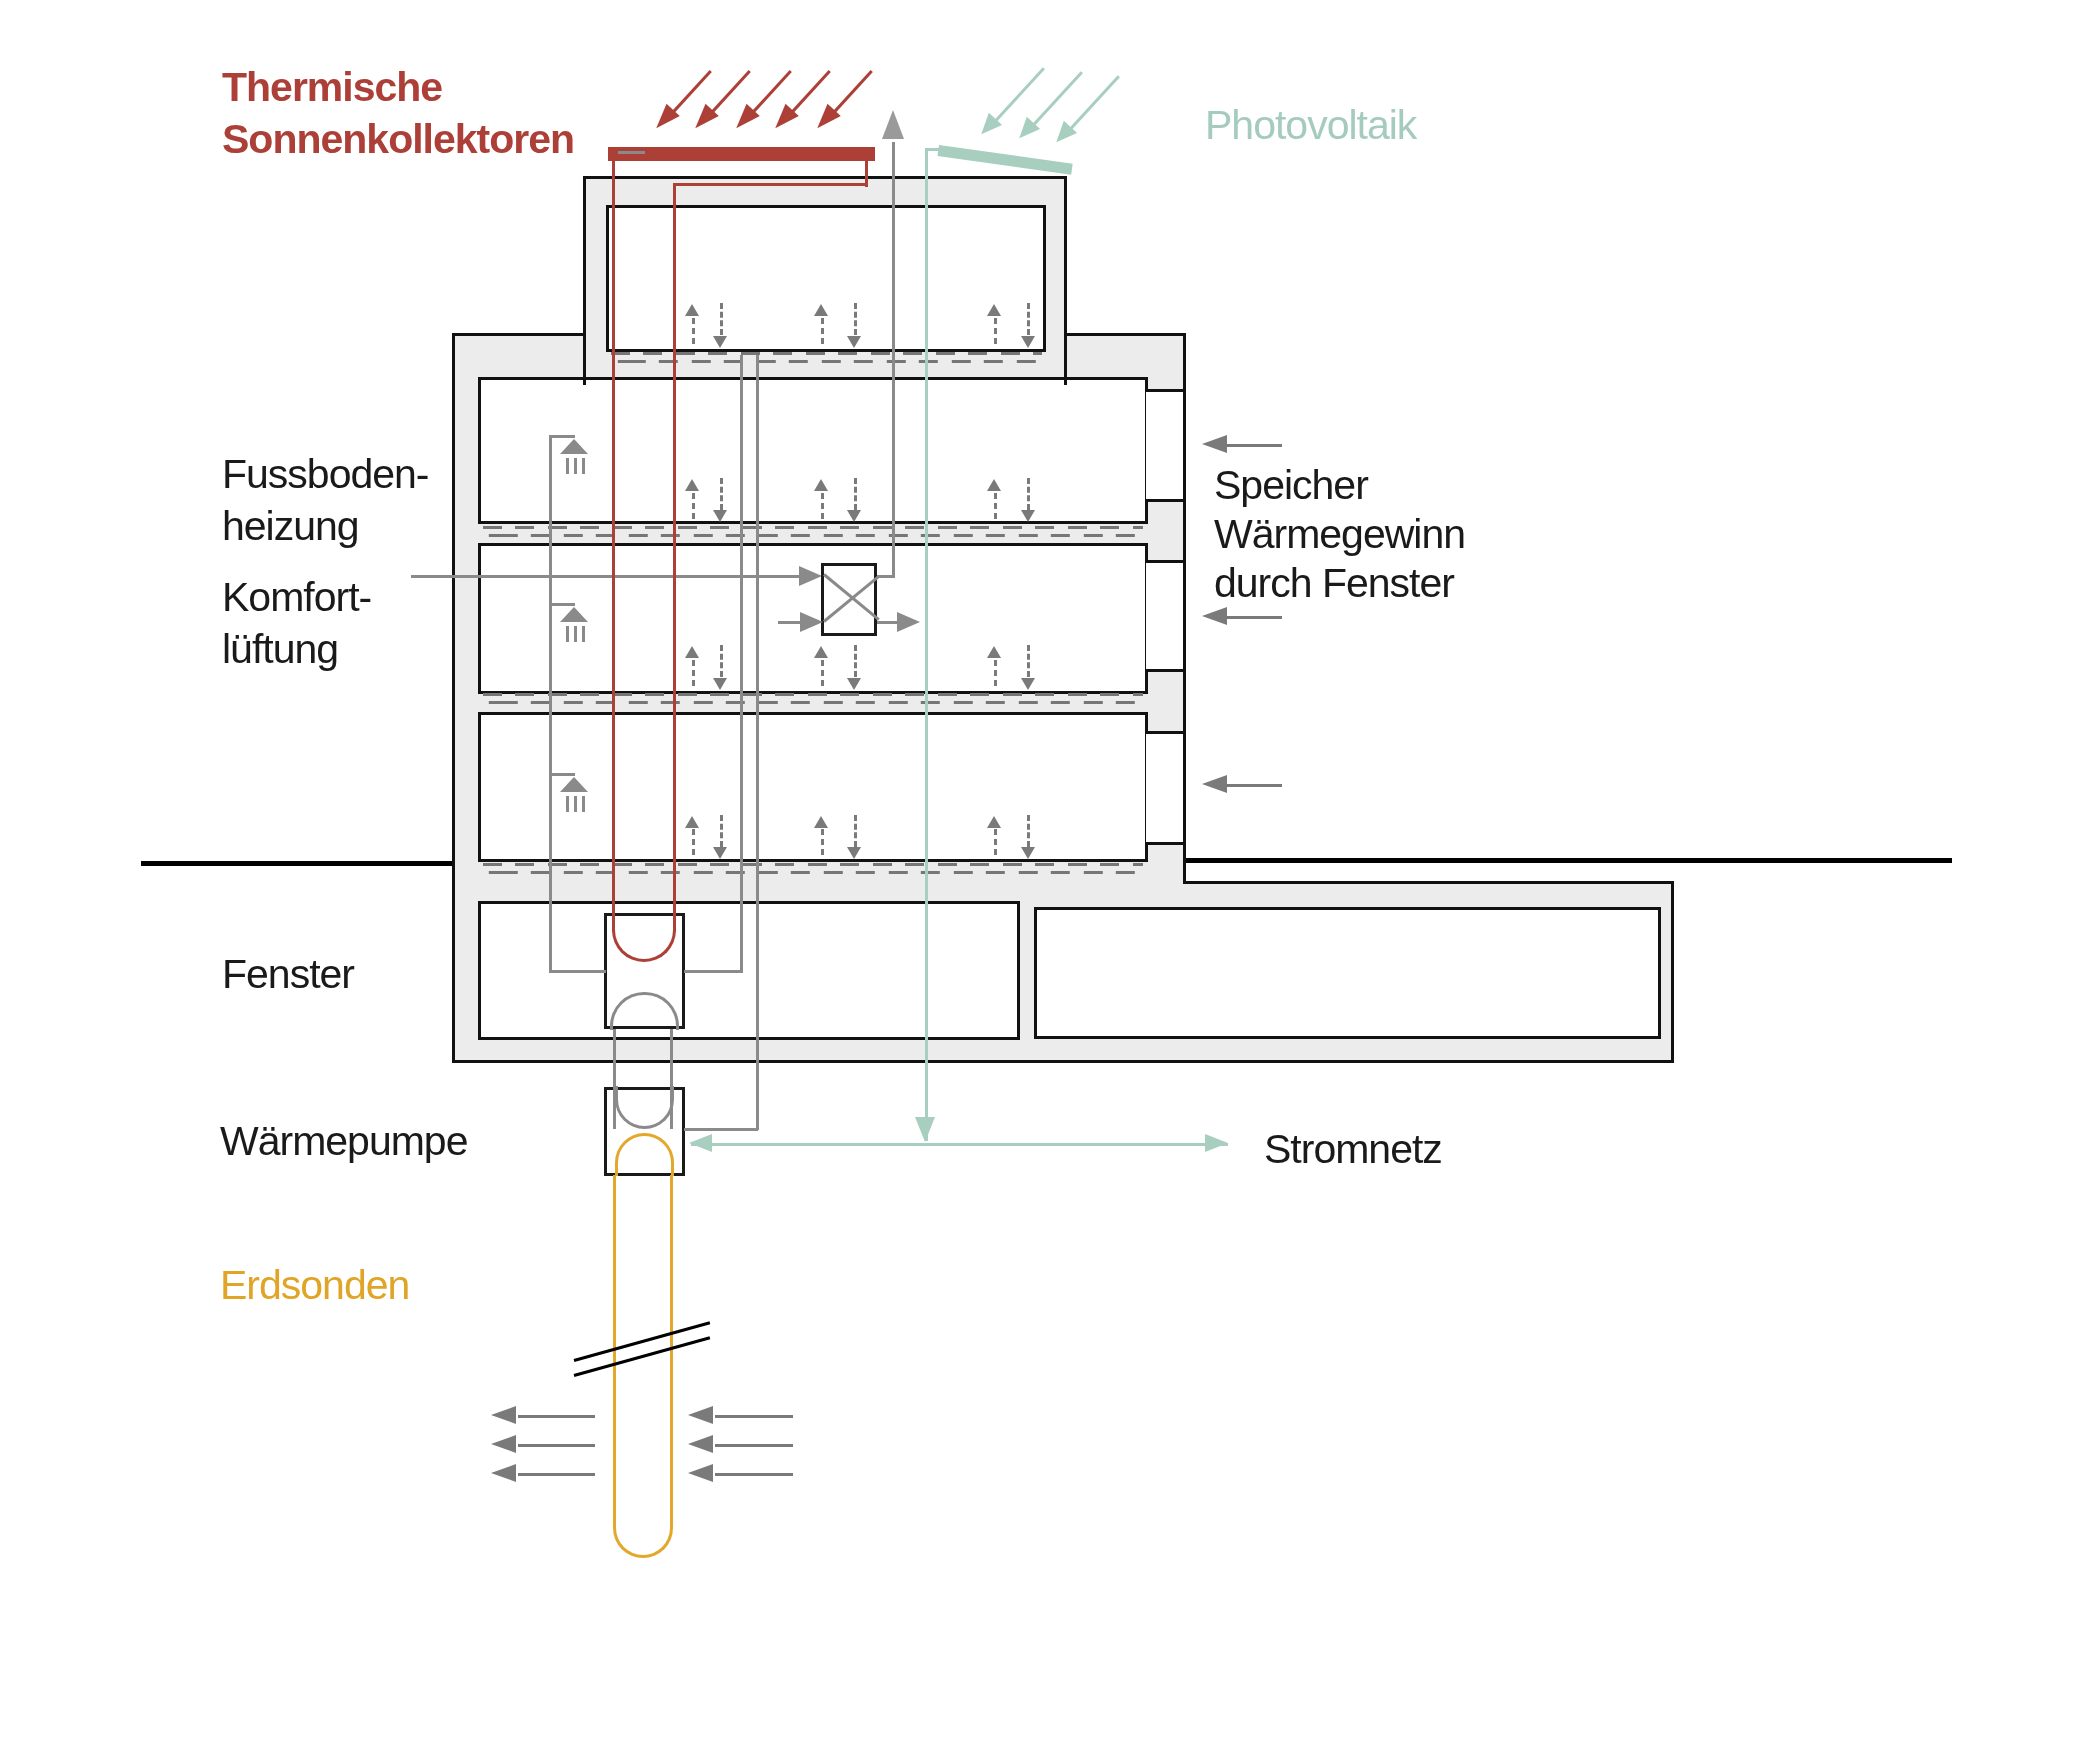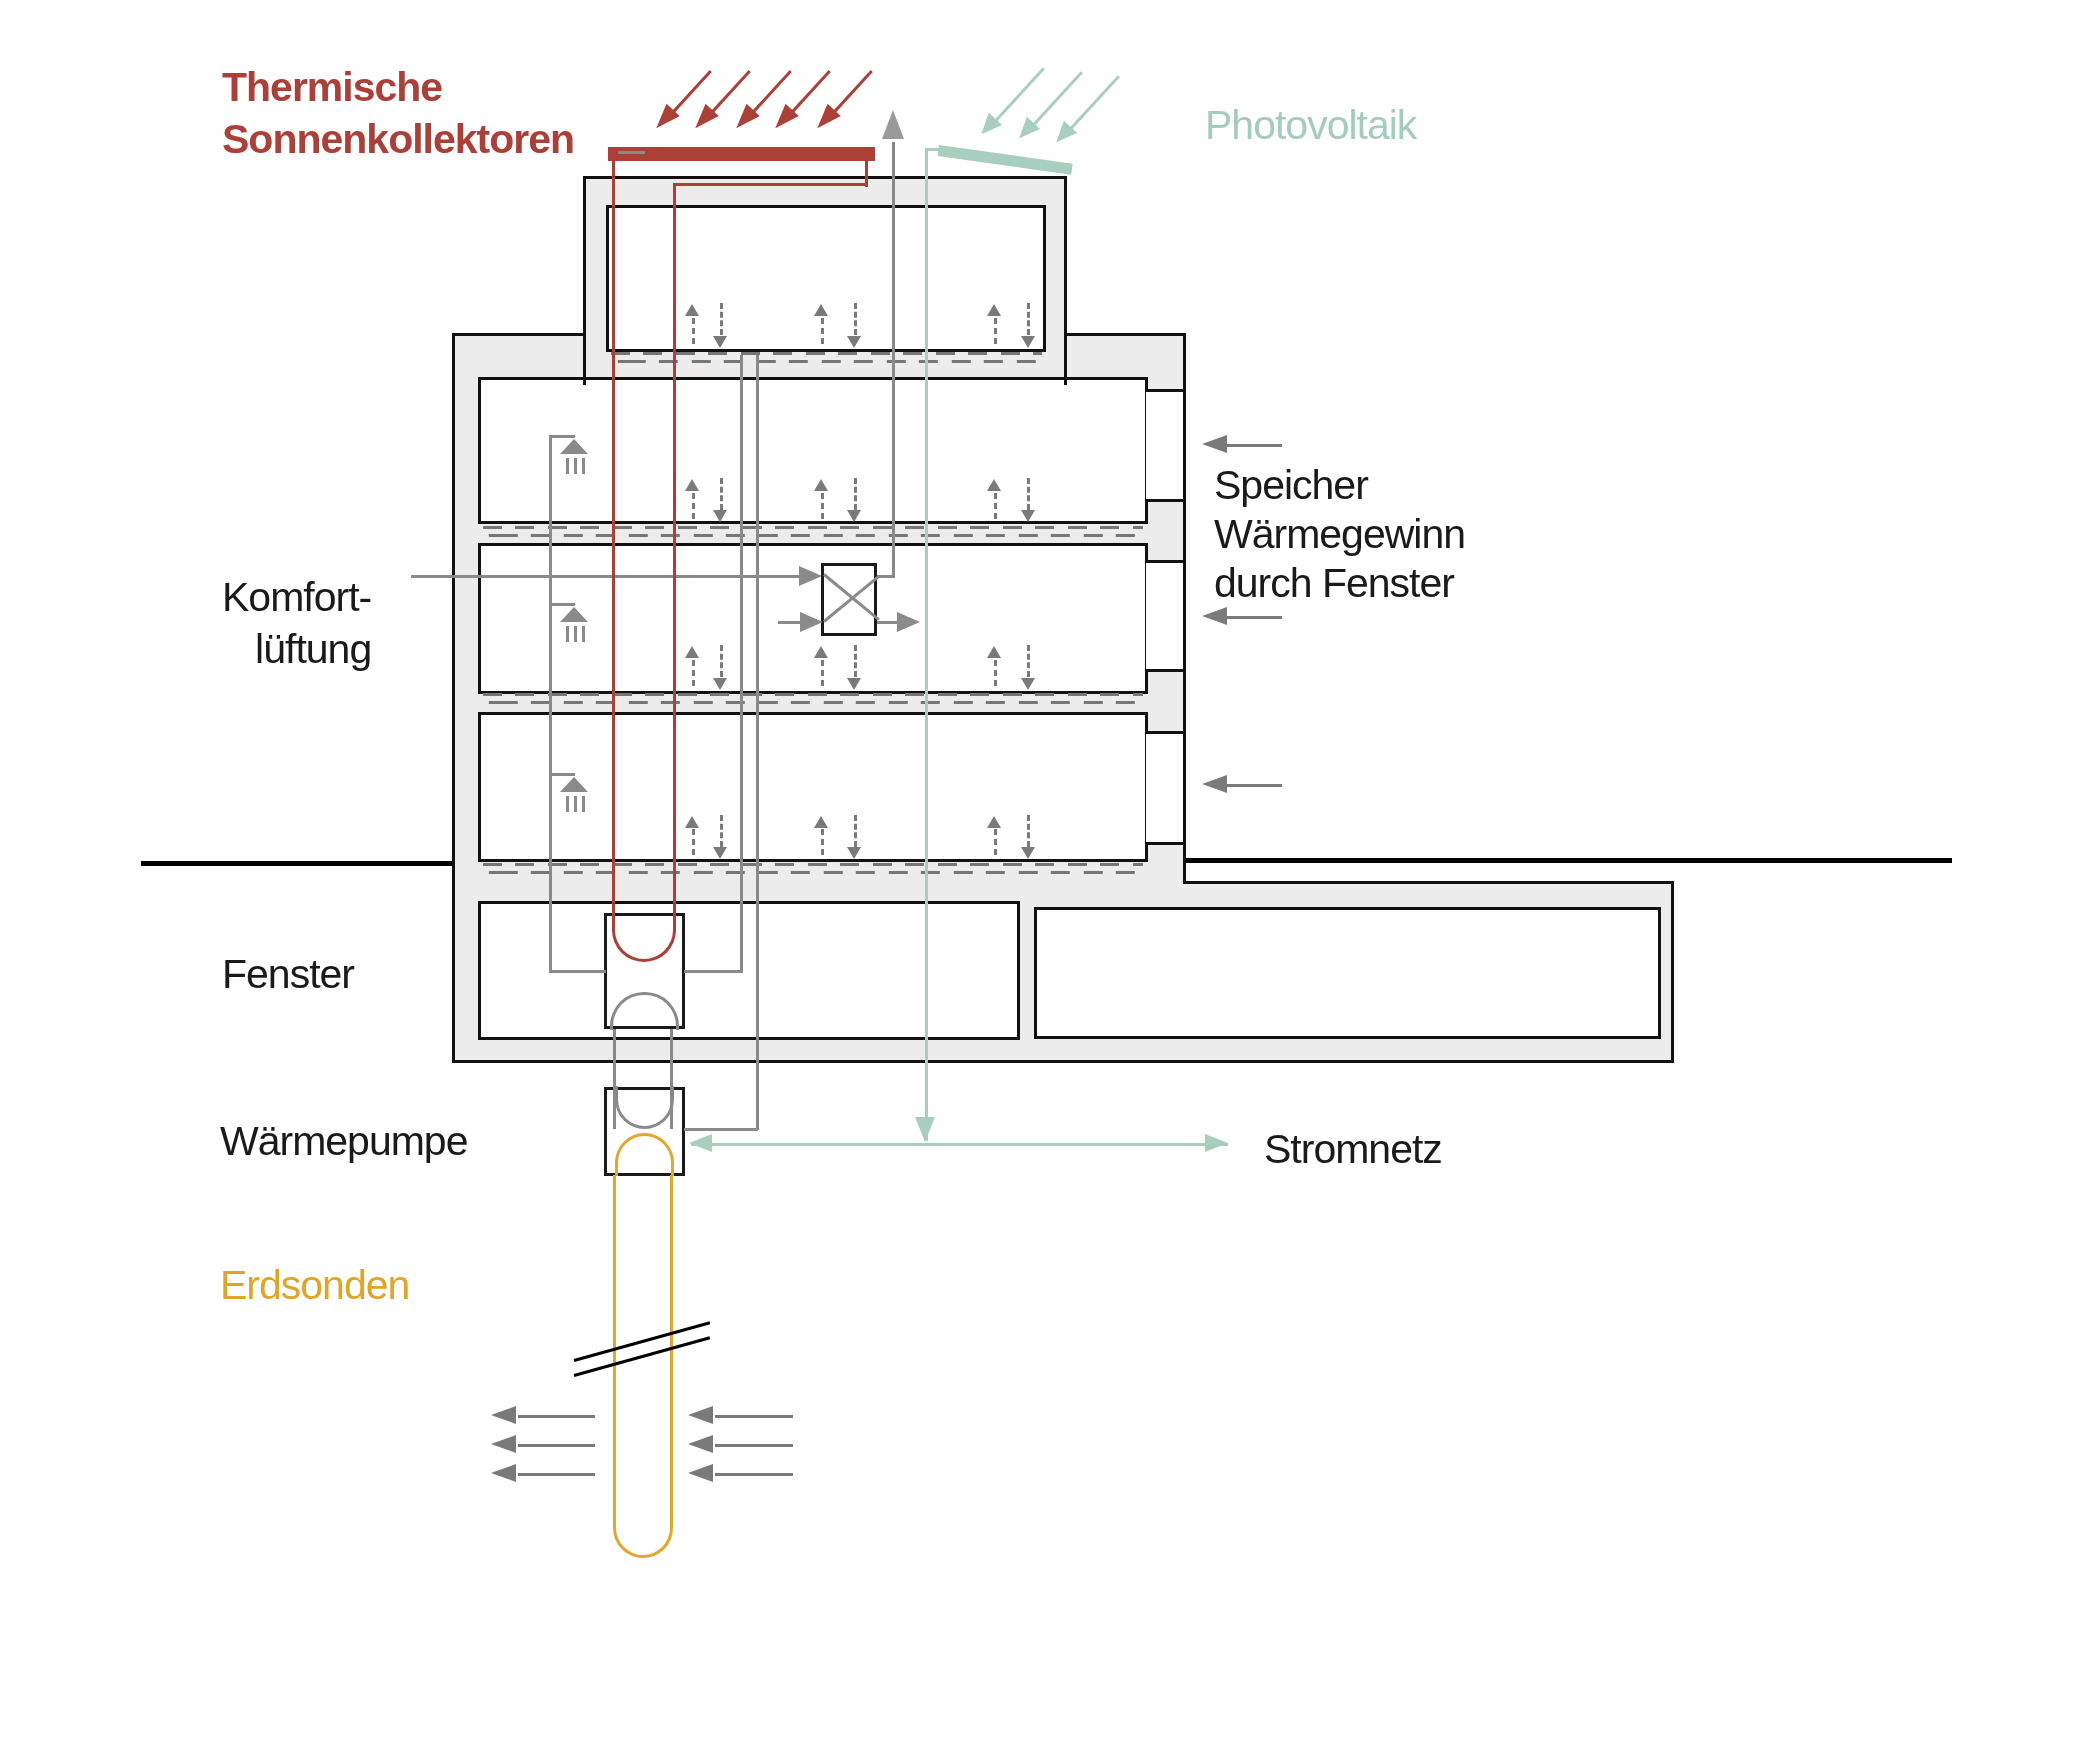"Fussboden-" div.lbl { html: none -> <div> <div>Fussboden-</div> <div>heizung</div> </div> }
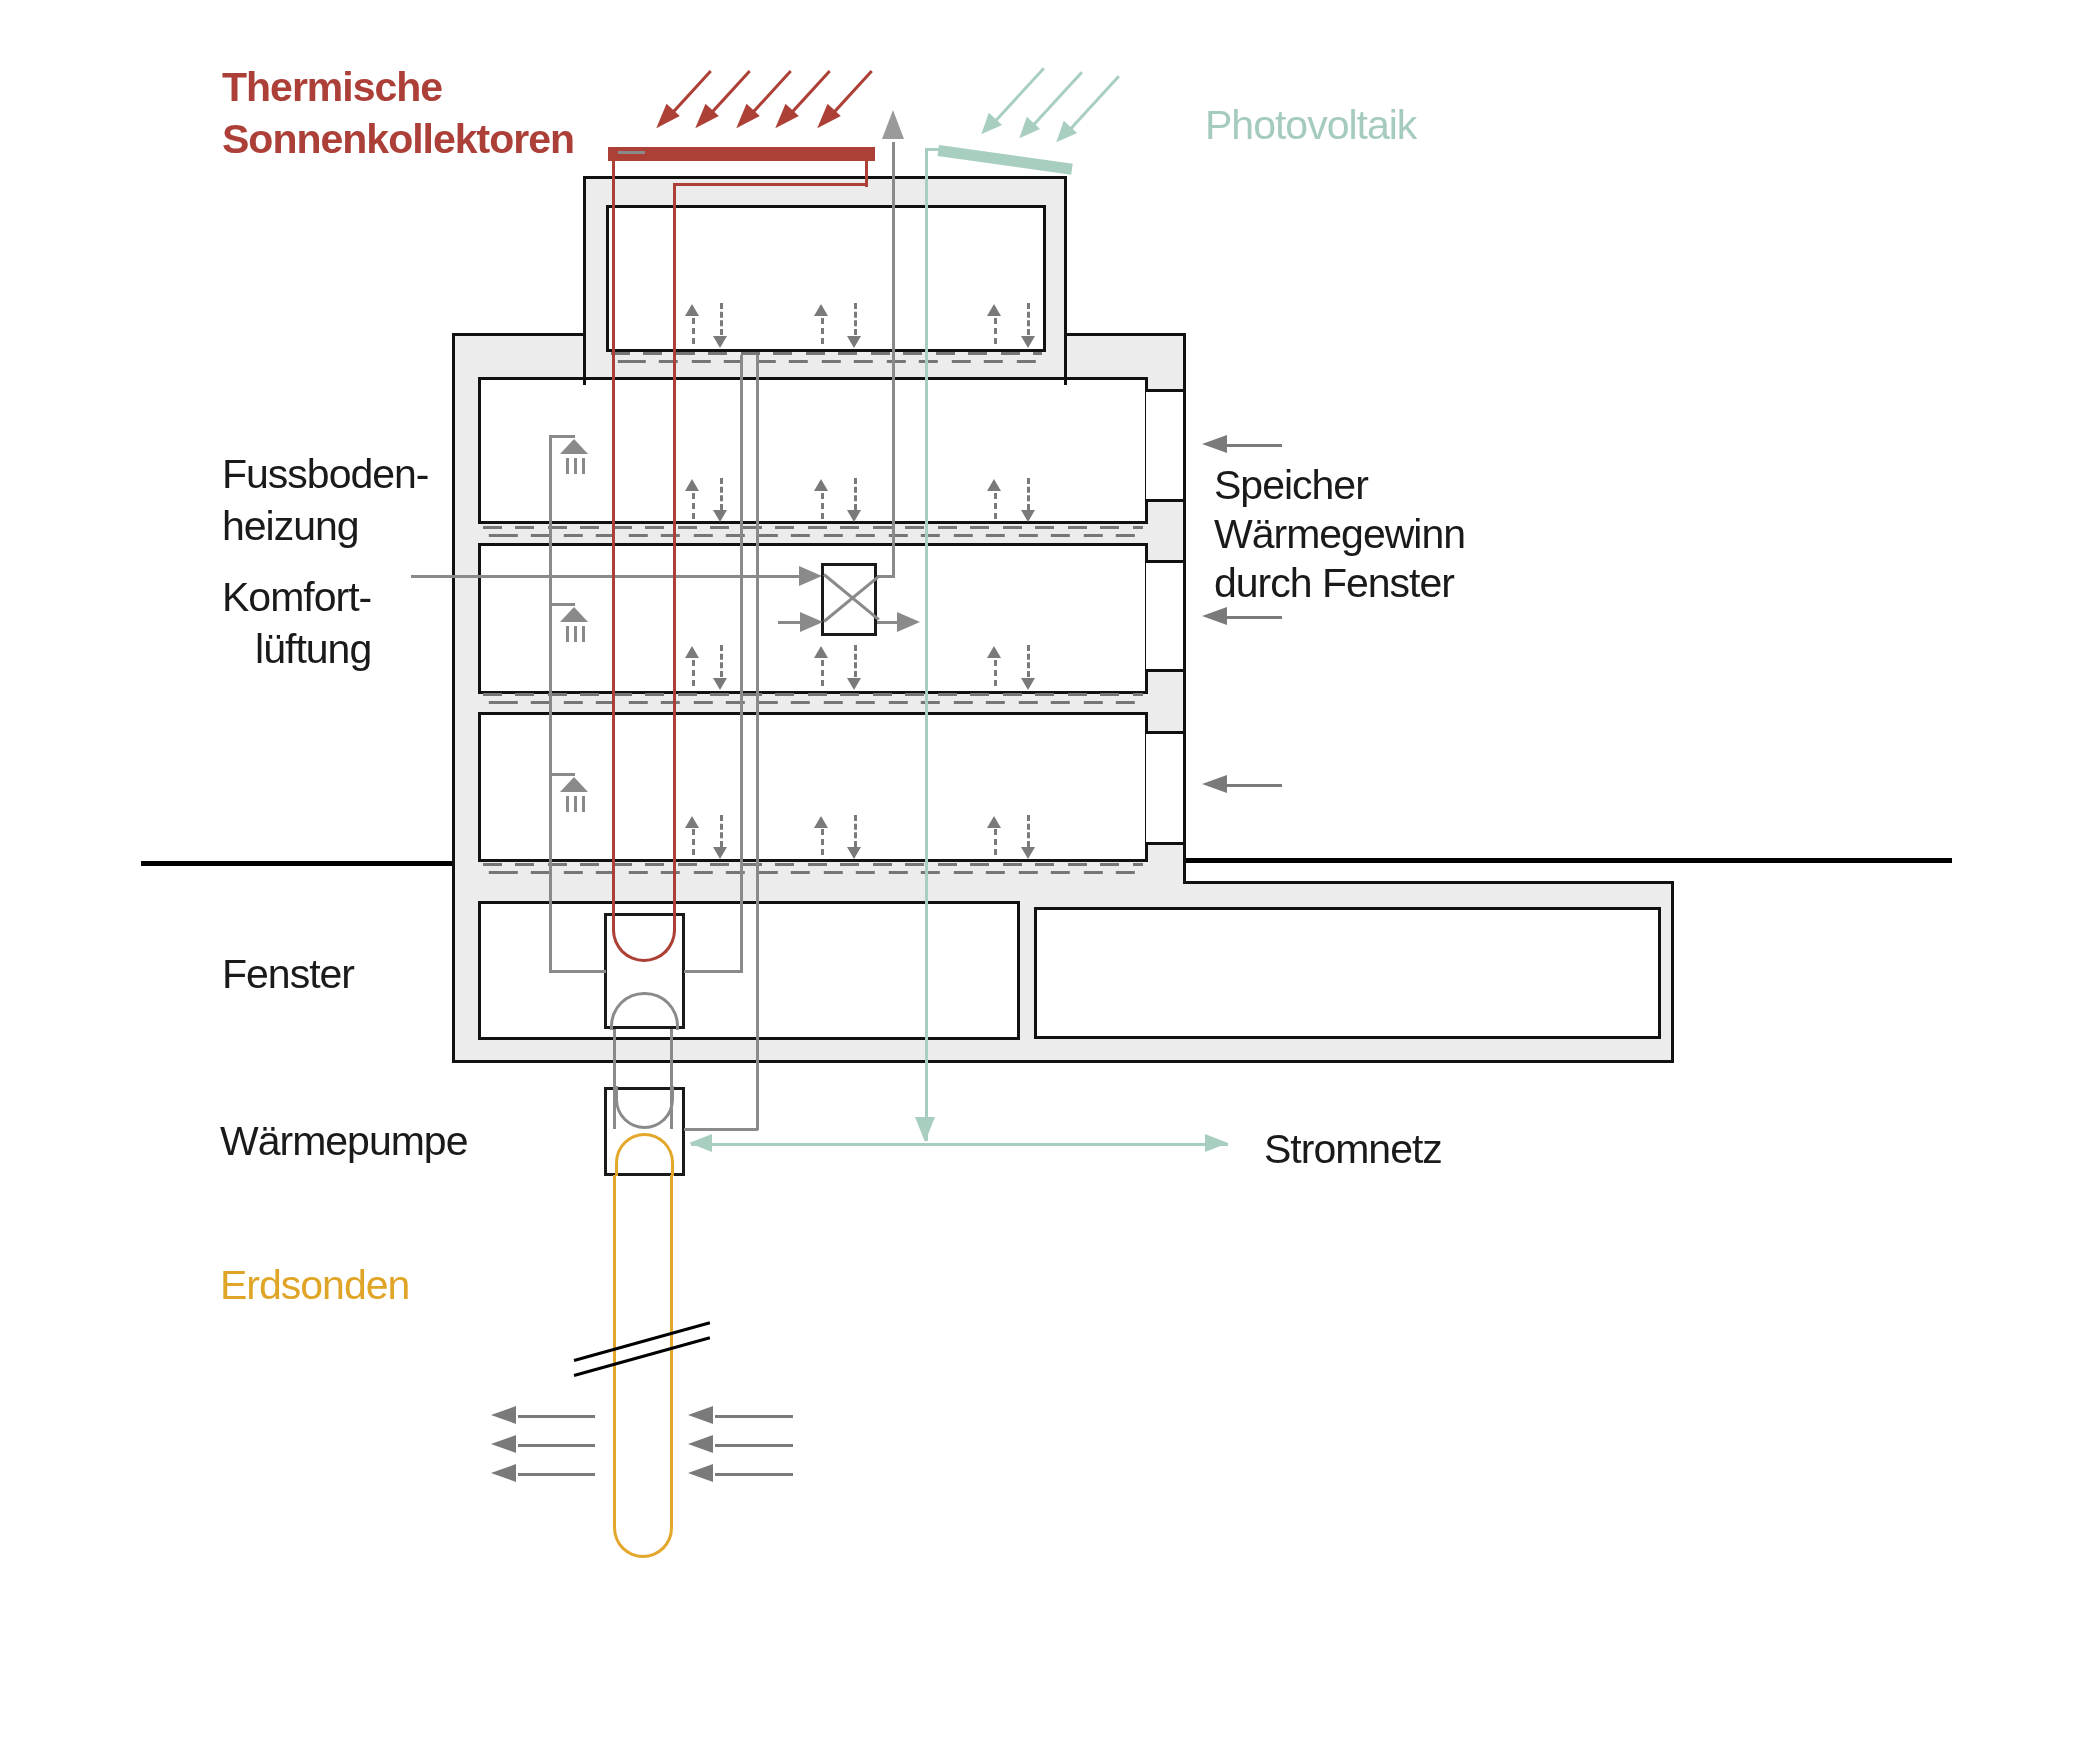"Komfort-" div.lbl { text-align: right -> none }
